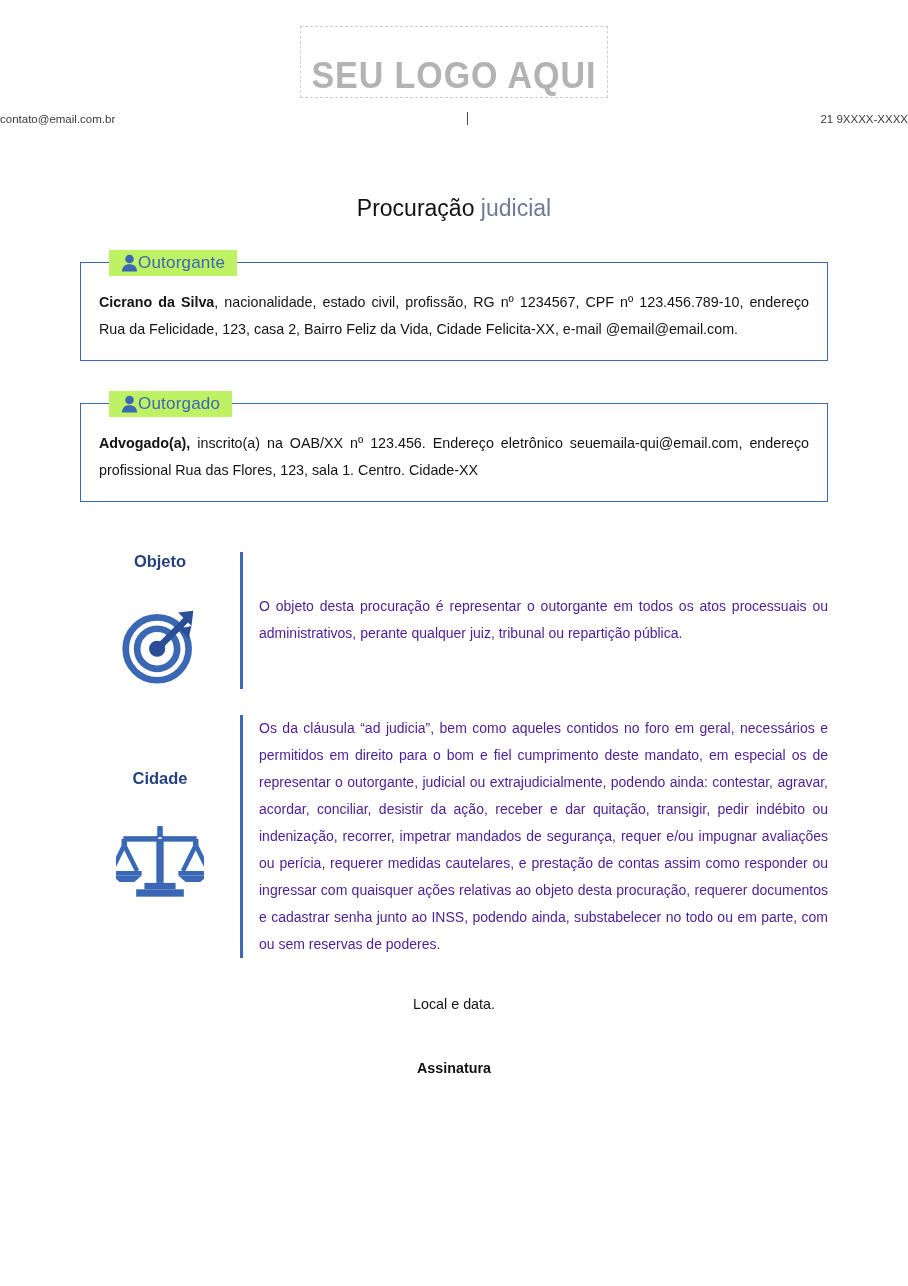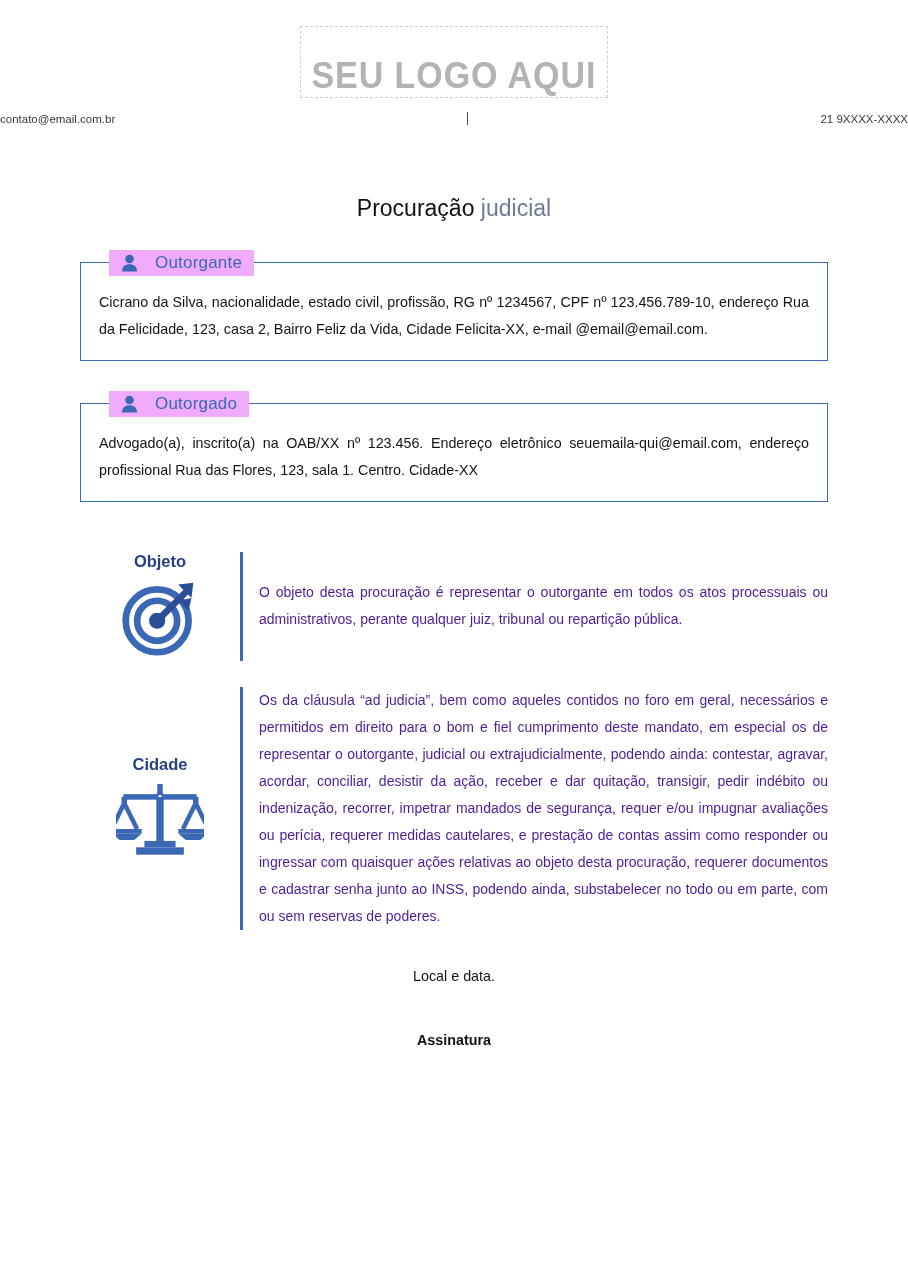"Outorgante" .party-legend { background: #f0abfc -> #bef264; gap: 17px -> 0 }
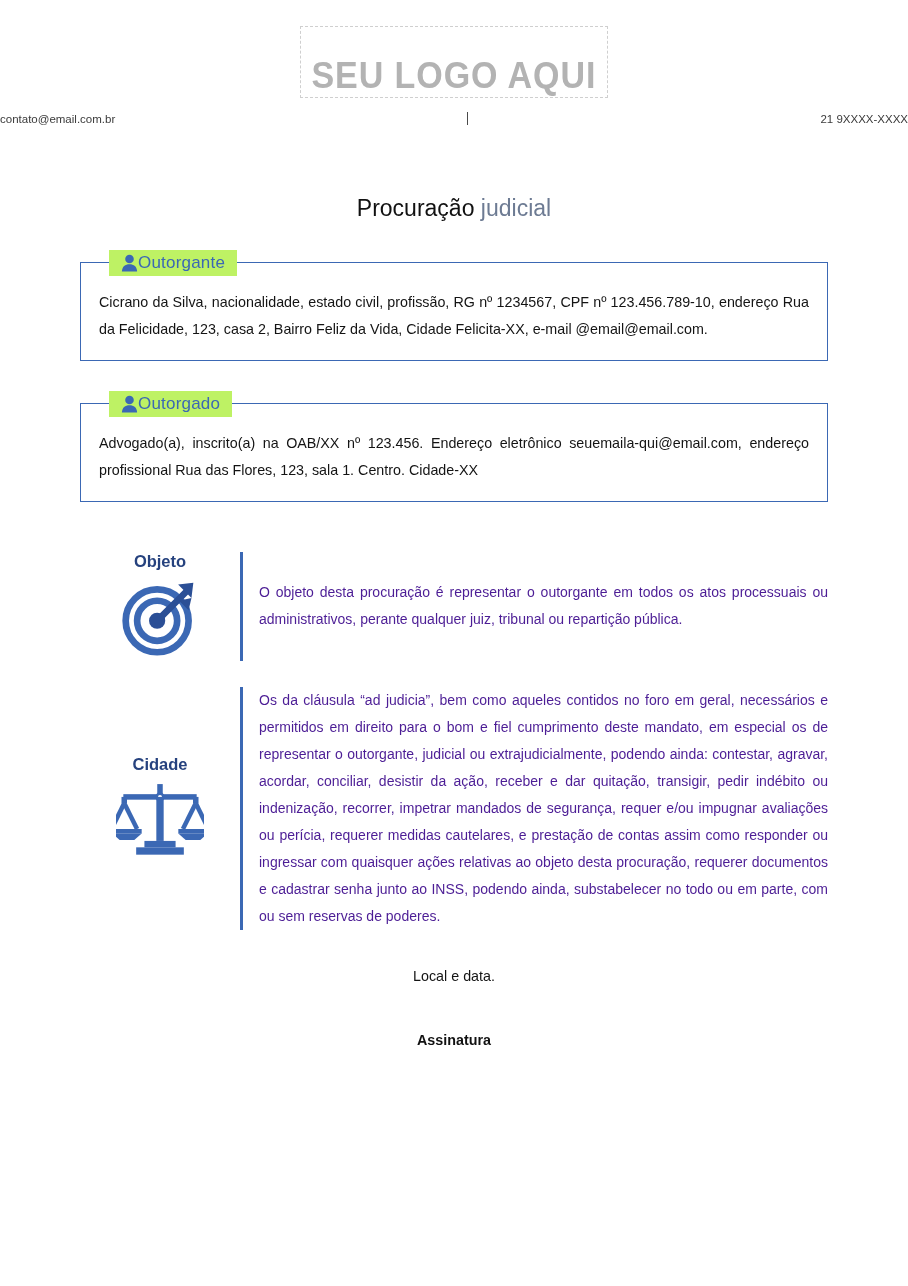"Cicrano da Silva" .party-body b { font-weight: normal -> bold }
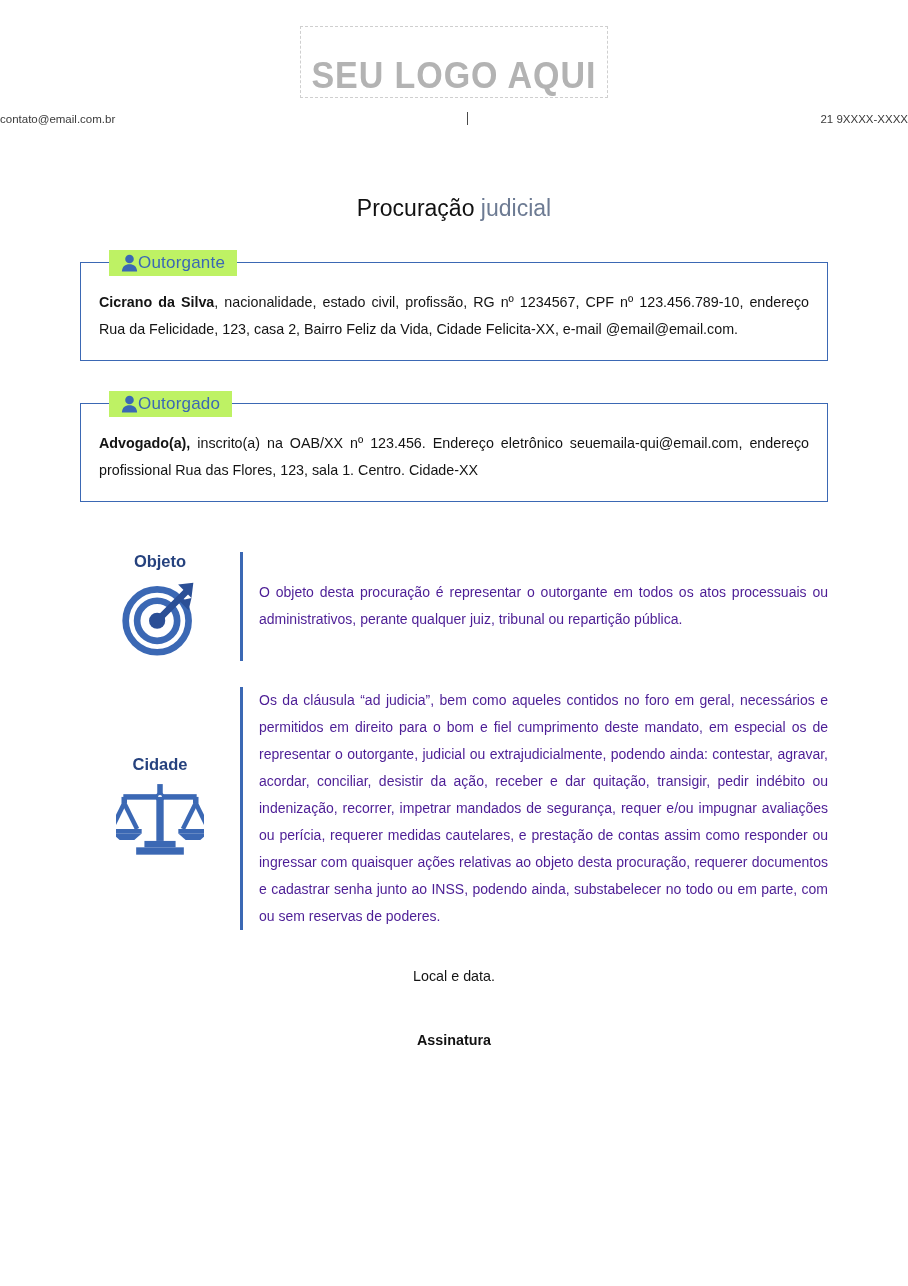"Objeto" .clause-aside { gap: none -> 28px }
